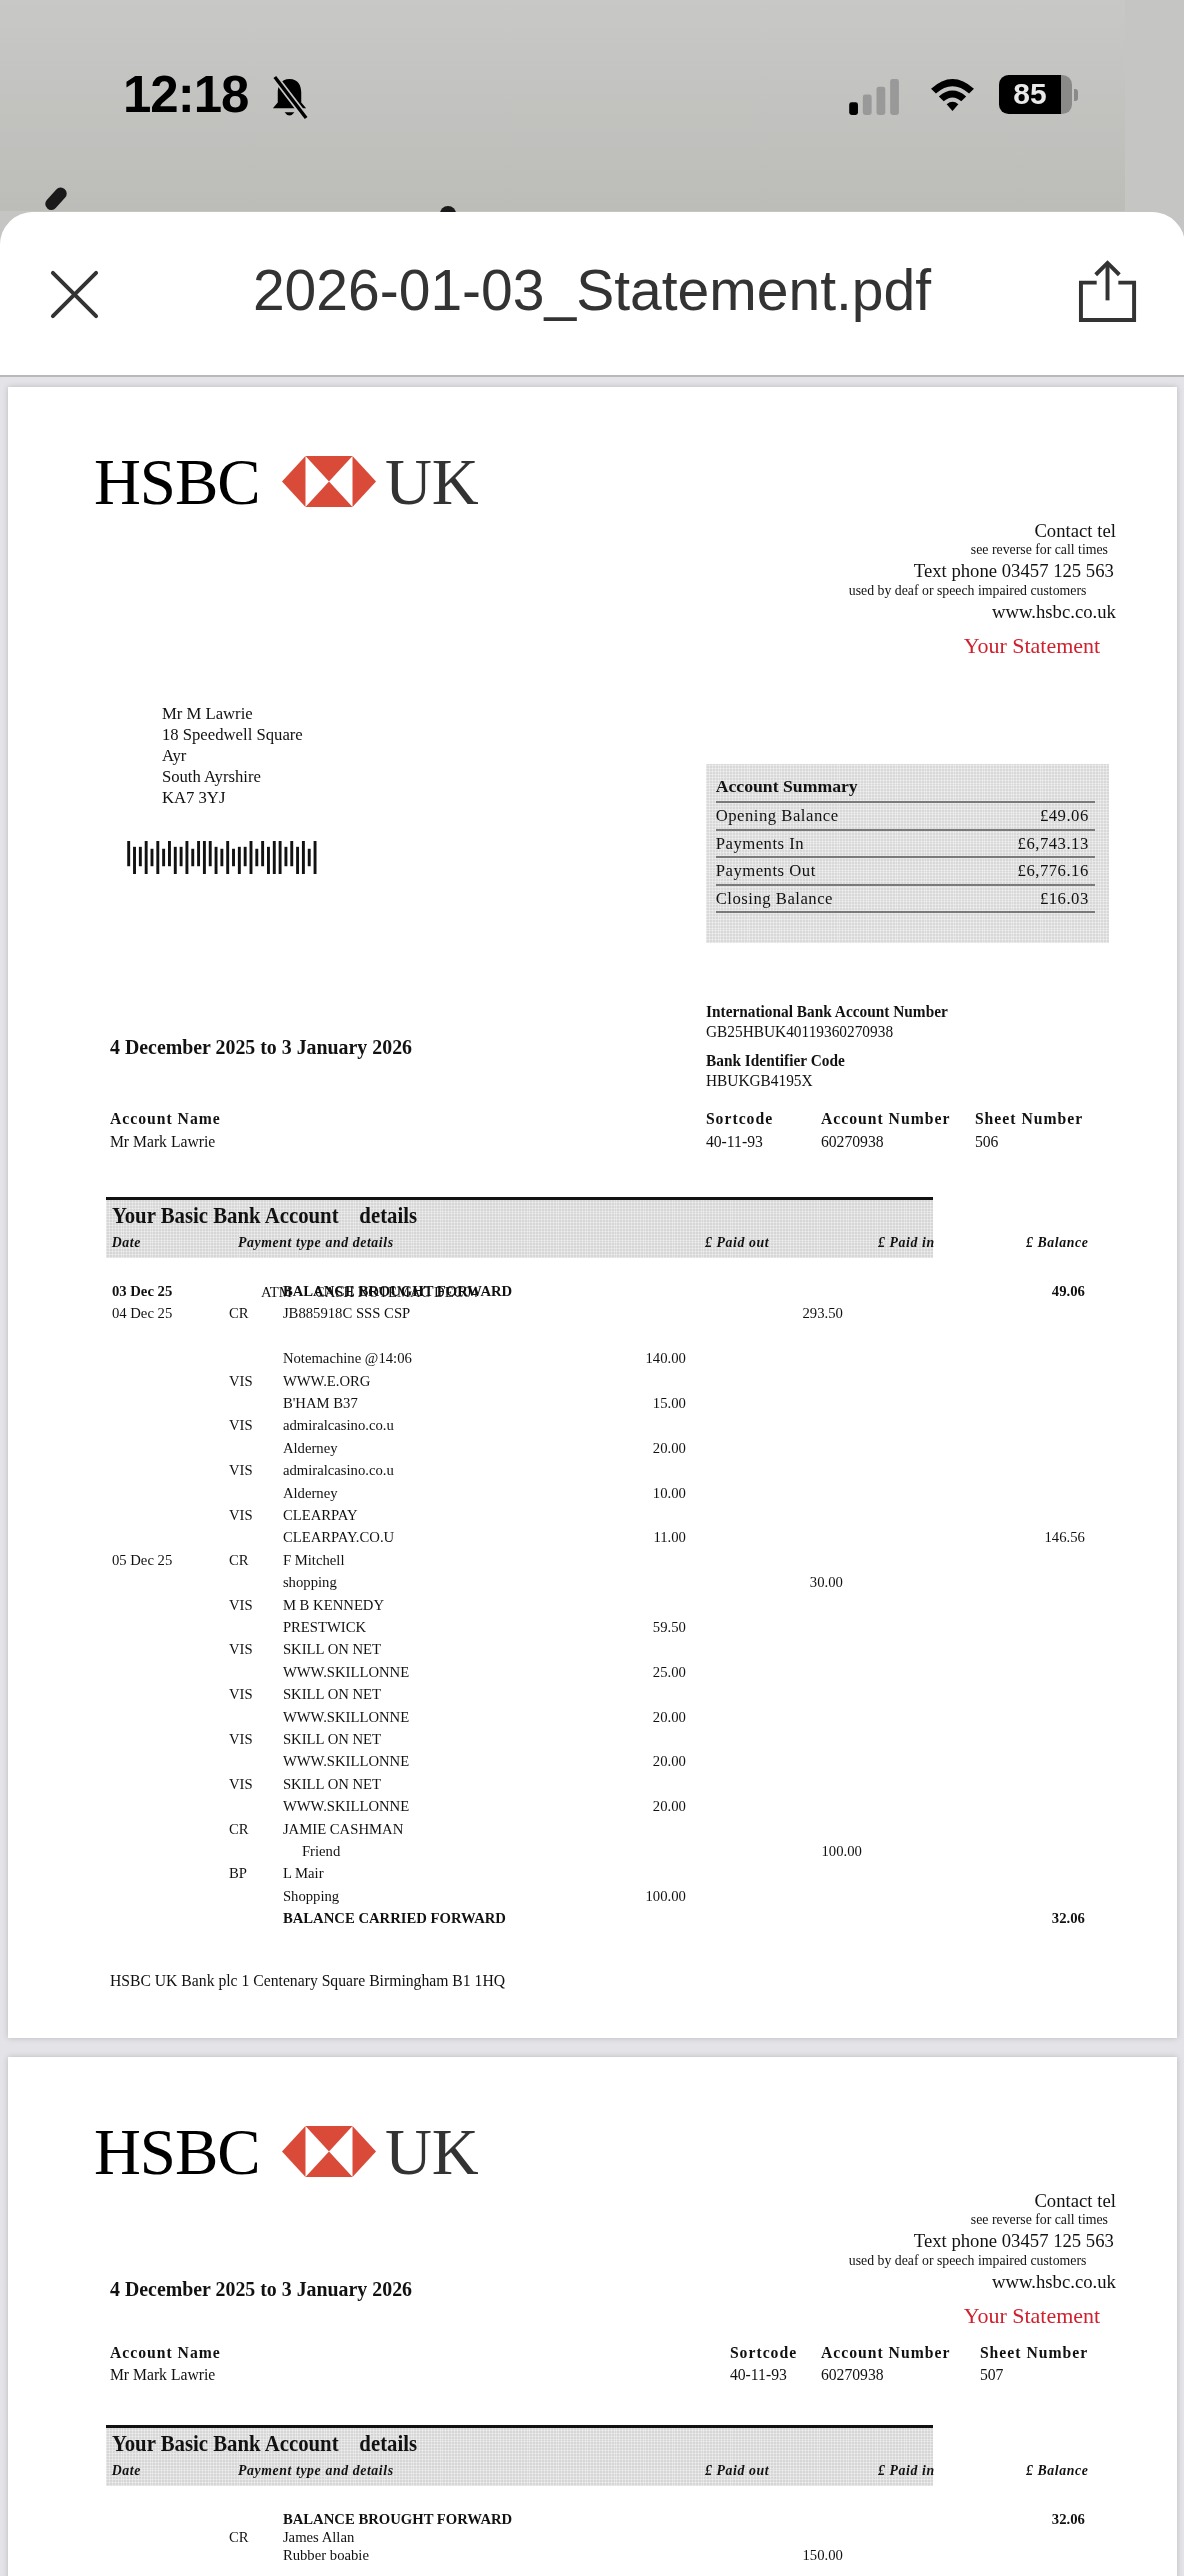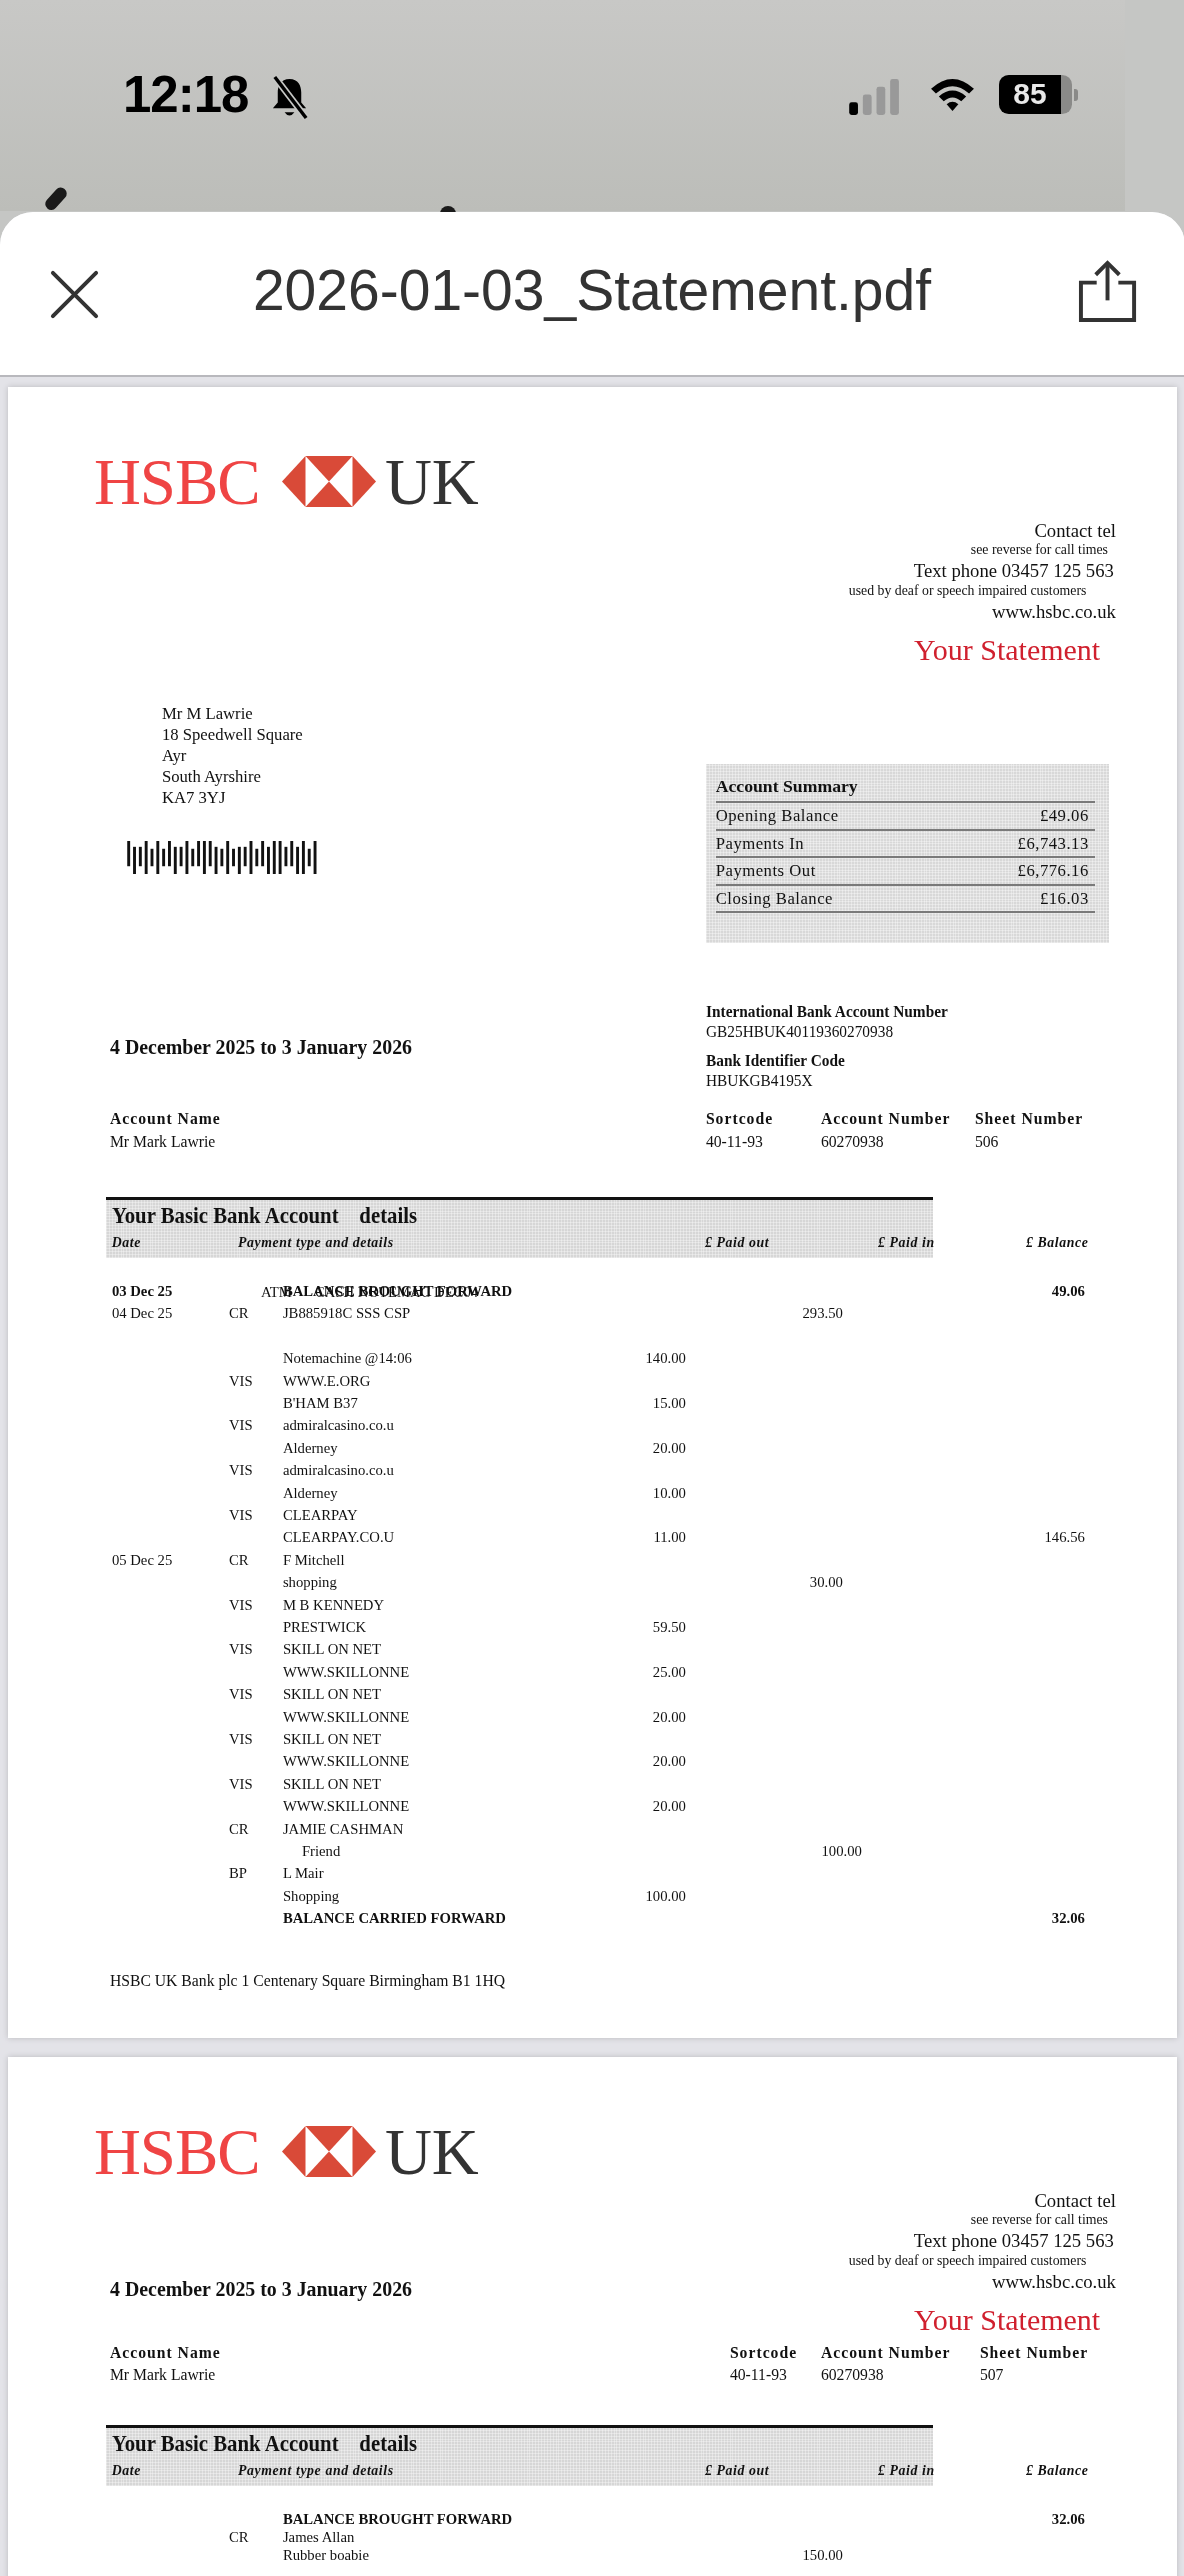"HSBC" .logo .hsbc { color: #ef4444 -> #000000 }
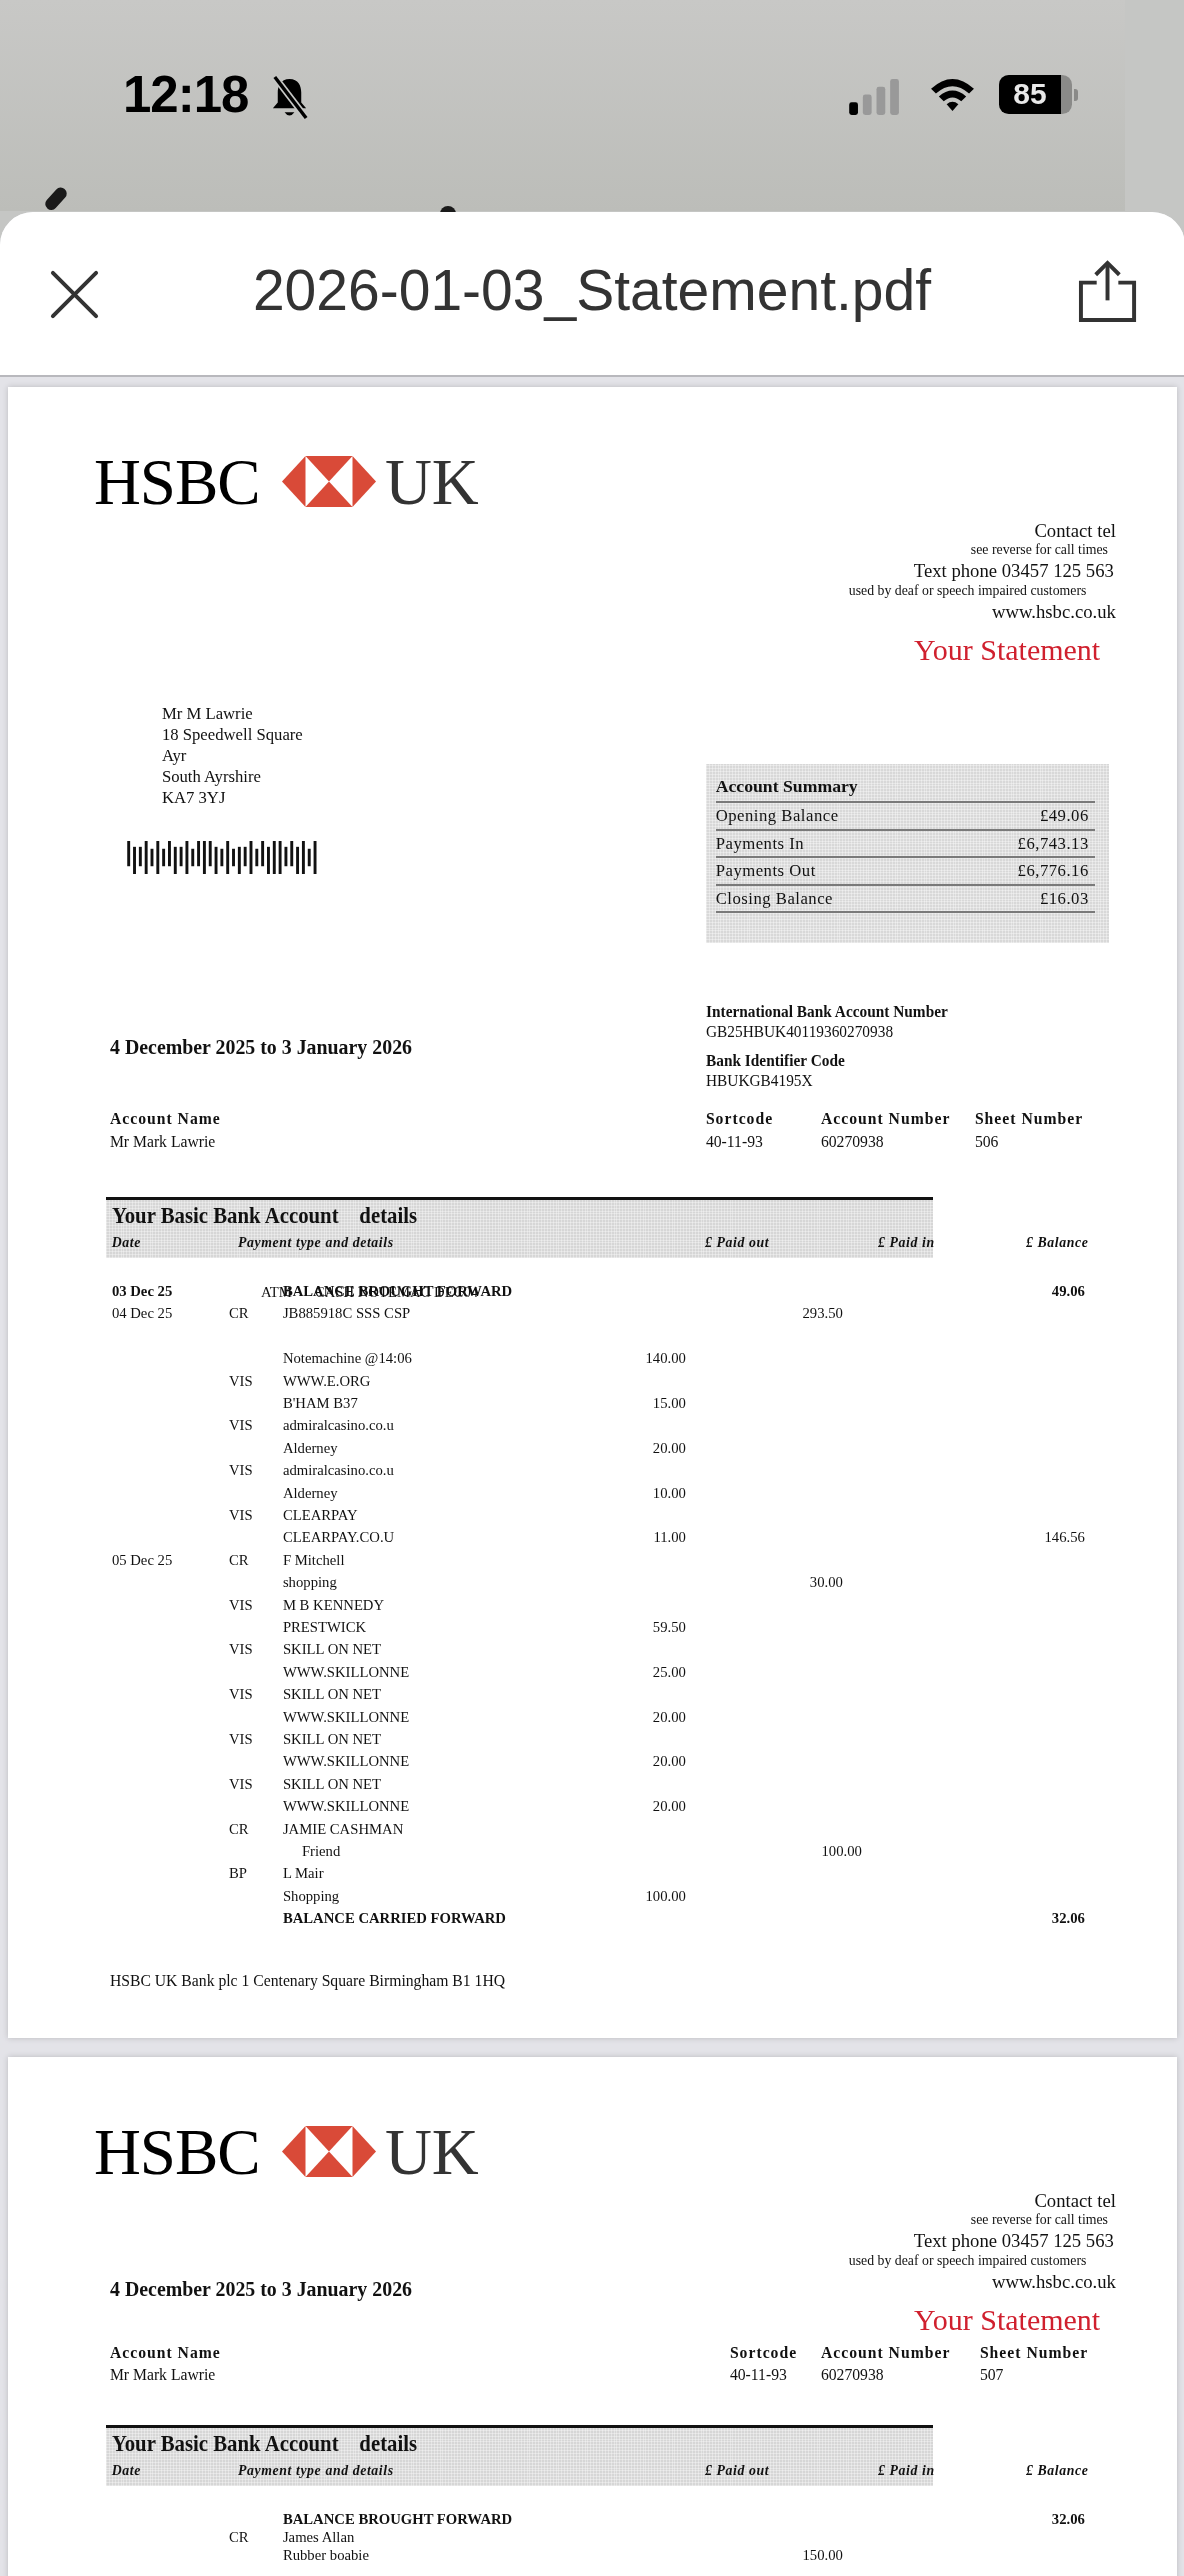"Your Statement" .your-statement { font-size: 30px -> 22px }
